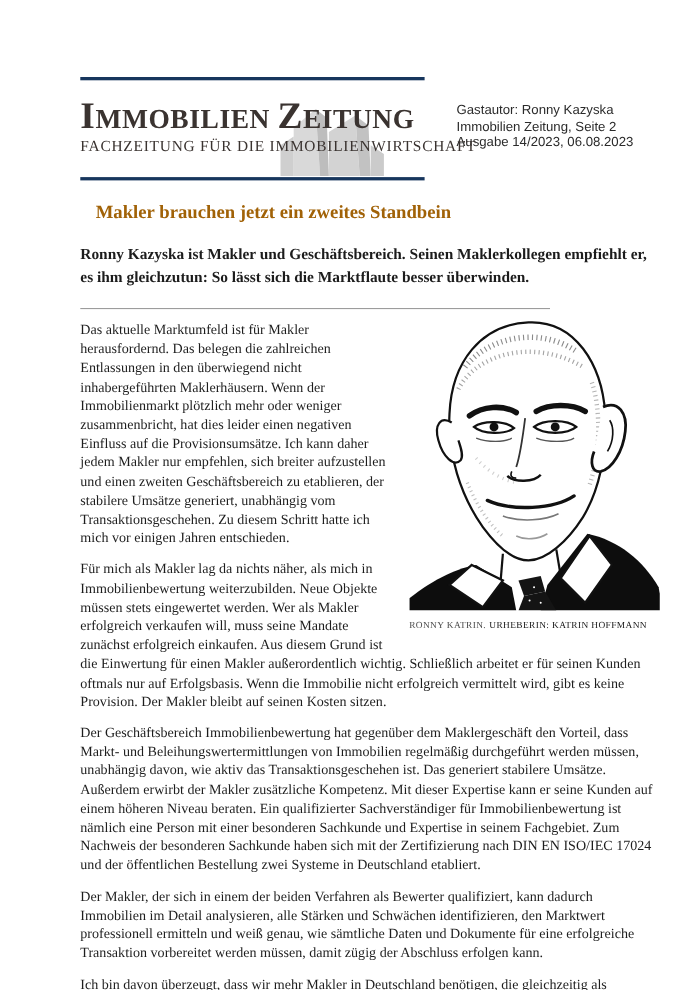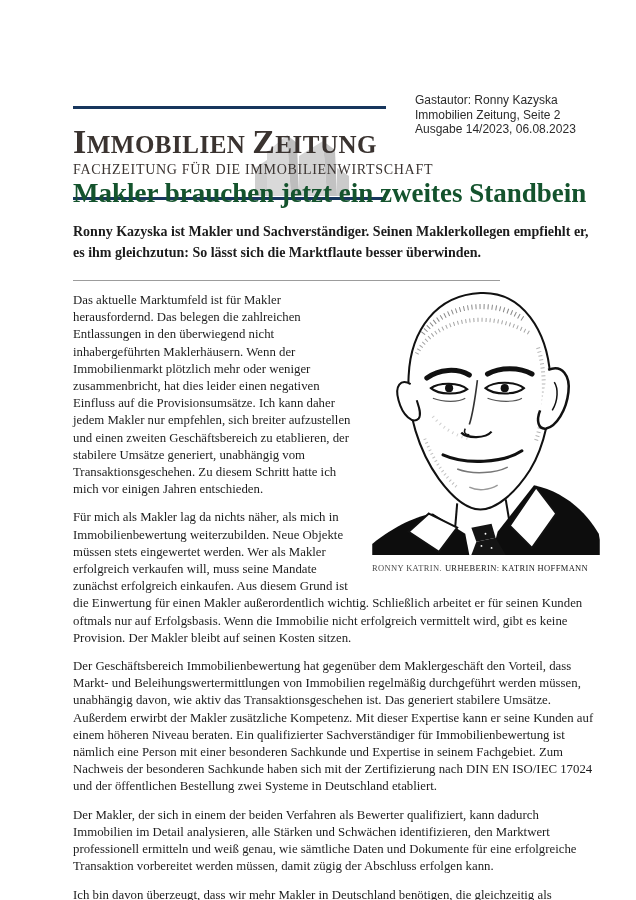"IMMOBILIEN ZEITUNG" .masthead { margin-top: 36px -> none }
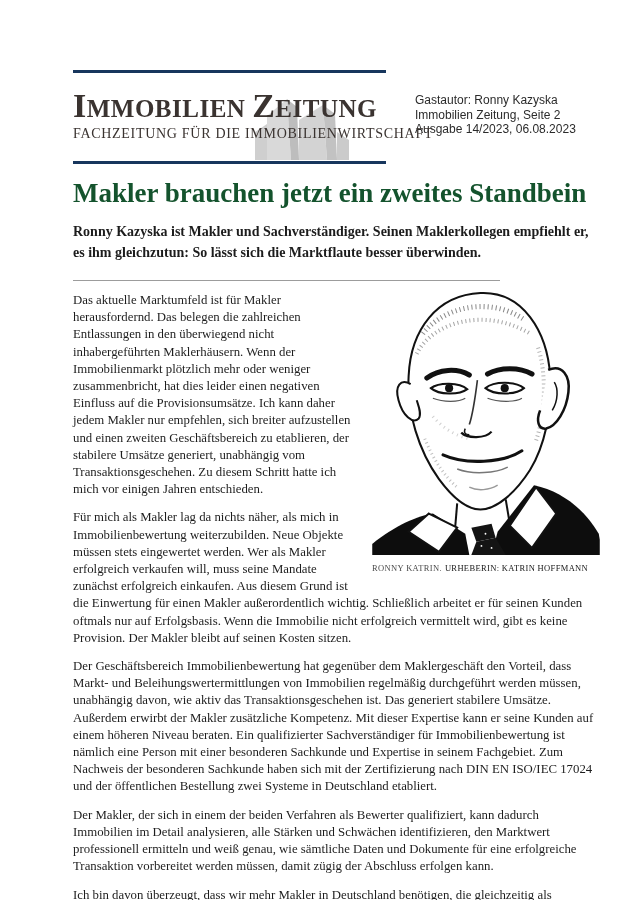"Makler brauchen jetzt ein zweites" .headline { color: #14532d -> #a16207; font-size: 27px -> 17px; left: 73px -> 87px }
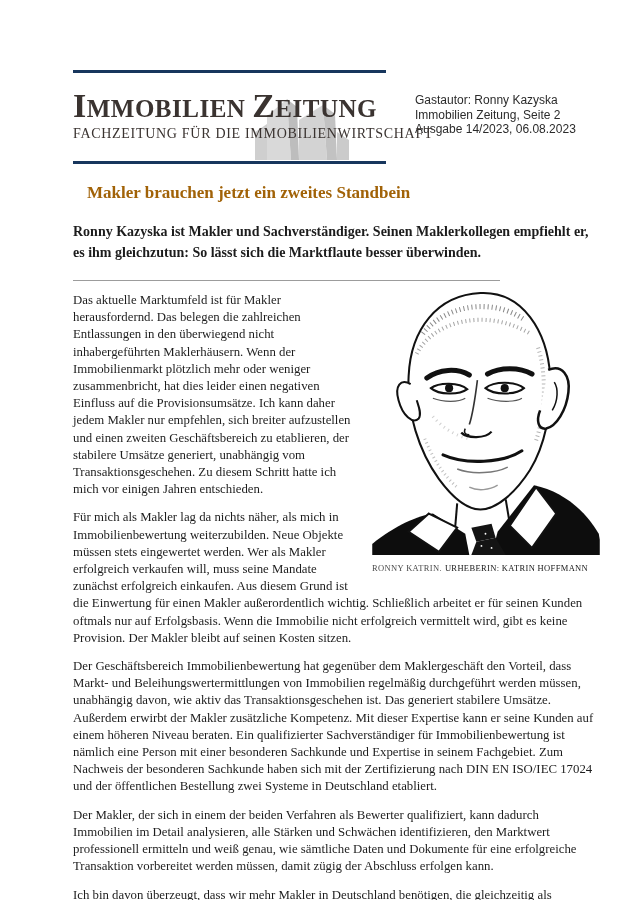"Ronny Kazyska ist Makler und" p.subheadline { text: Sachverständiger -> Geschäftsbereich }
